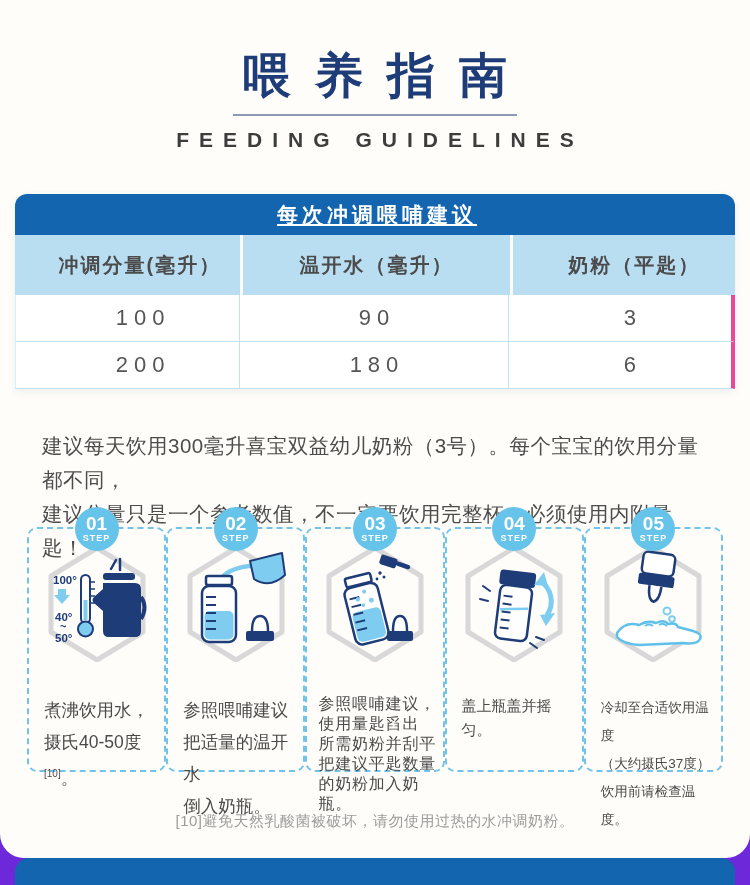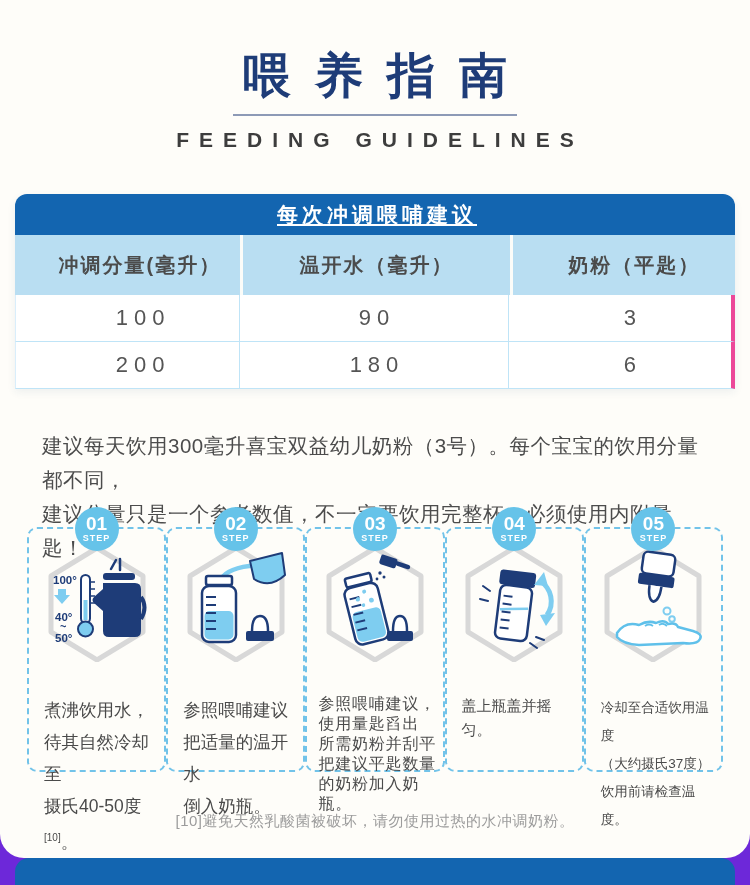"待其自然冷却至" div.line { html: <div>待其自然冷却至</div> -> none }
